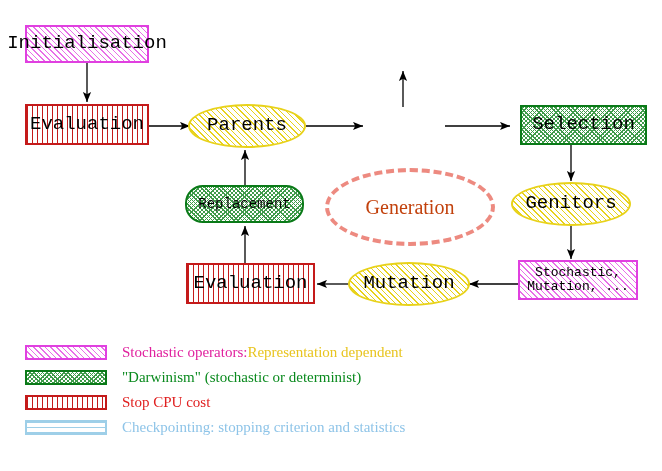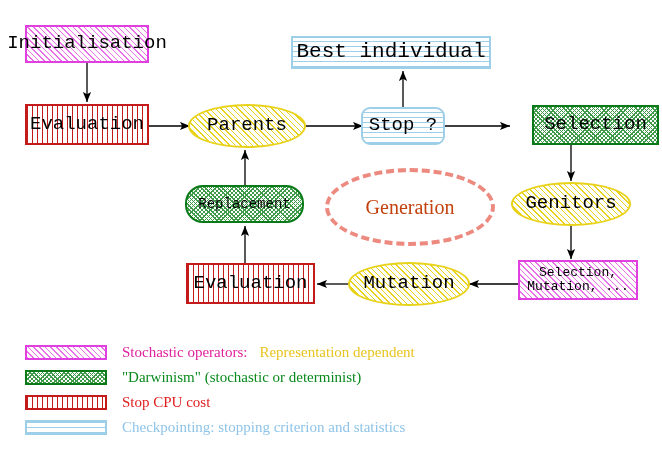"Best individual" div.node { html: <div> <span>Best individual</span> </div> -> none }
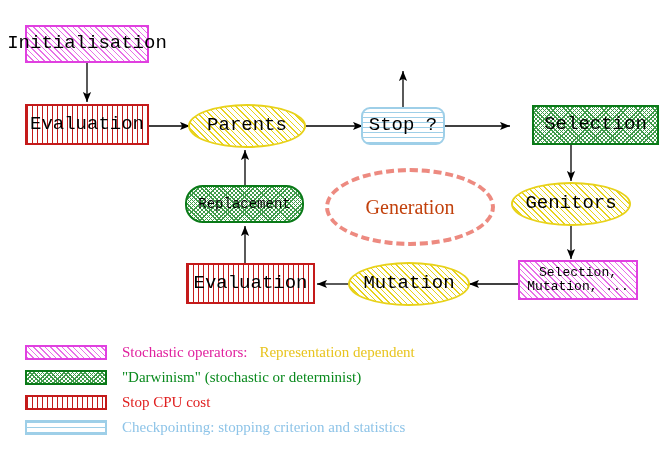"Stop ?" div.node { html: <div> <span>Stop ?</span> </div> -> none }
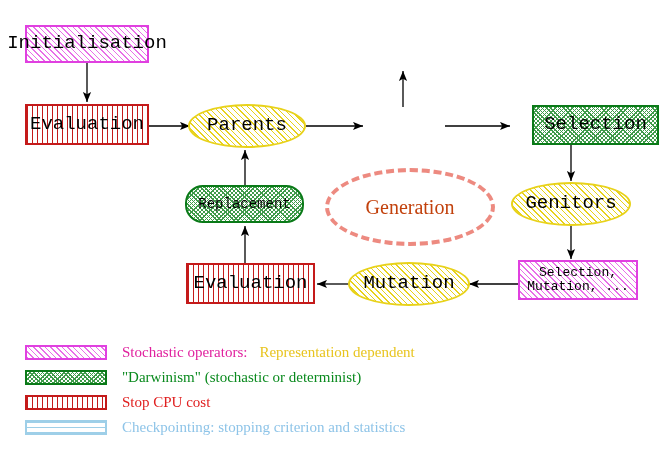"Selection" #node-selection { left: 532px -> 520px }
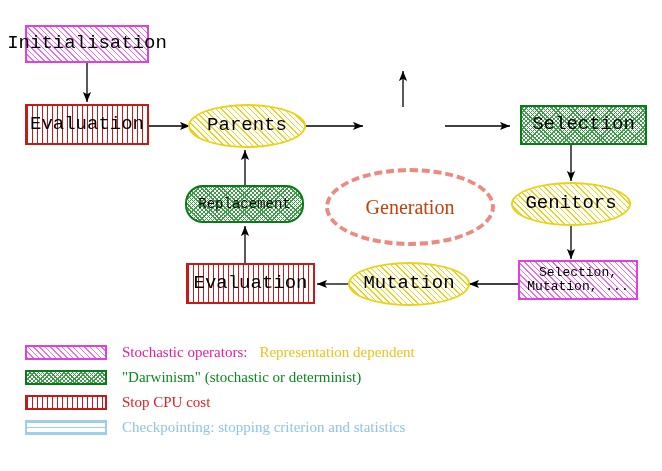"Selection," span.lbl { text: Selection -> Stochastic }
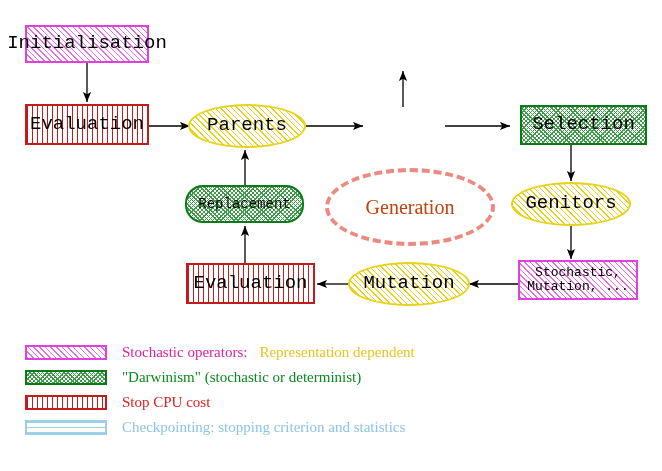"Representation dependent" .legend-text .t2 { margin-left: 12px -> none }
